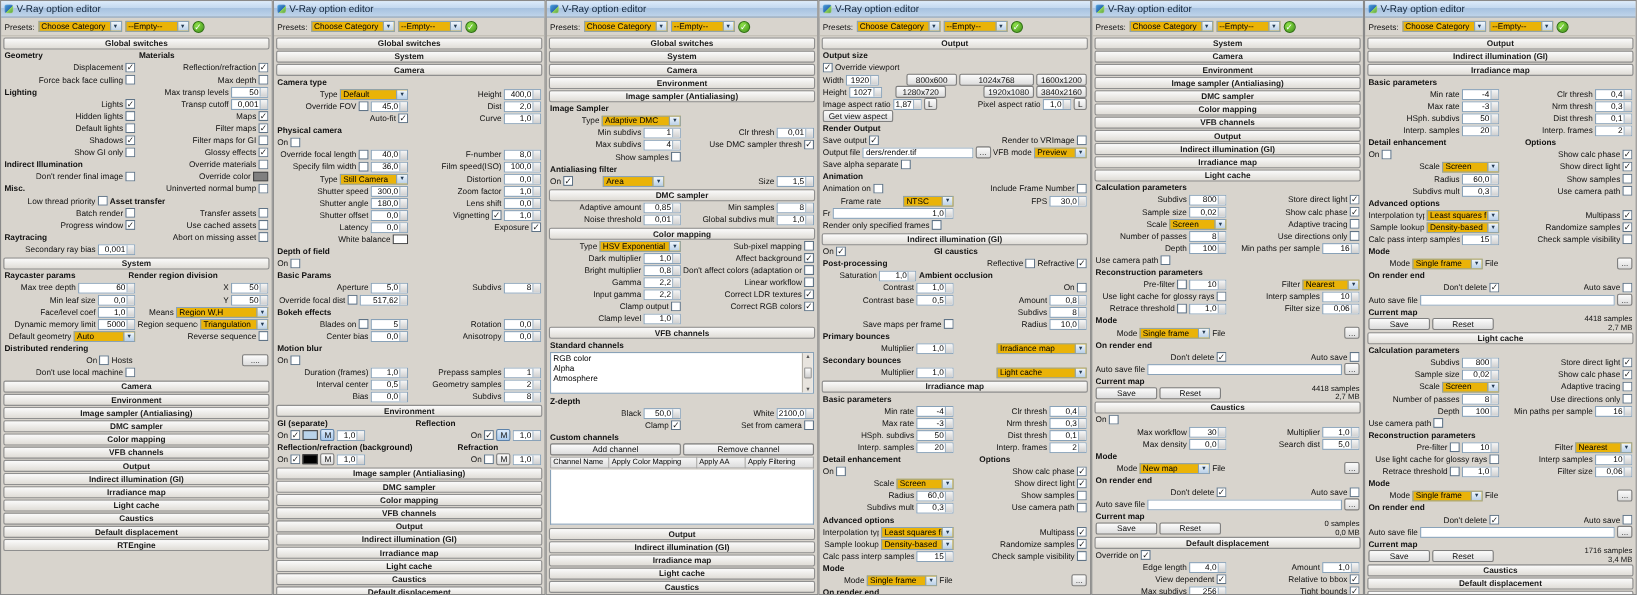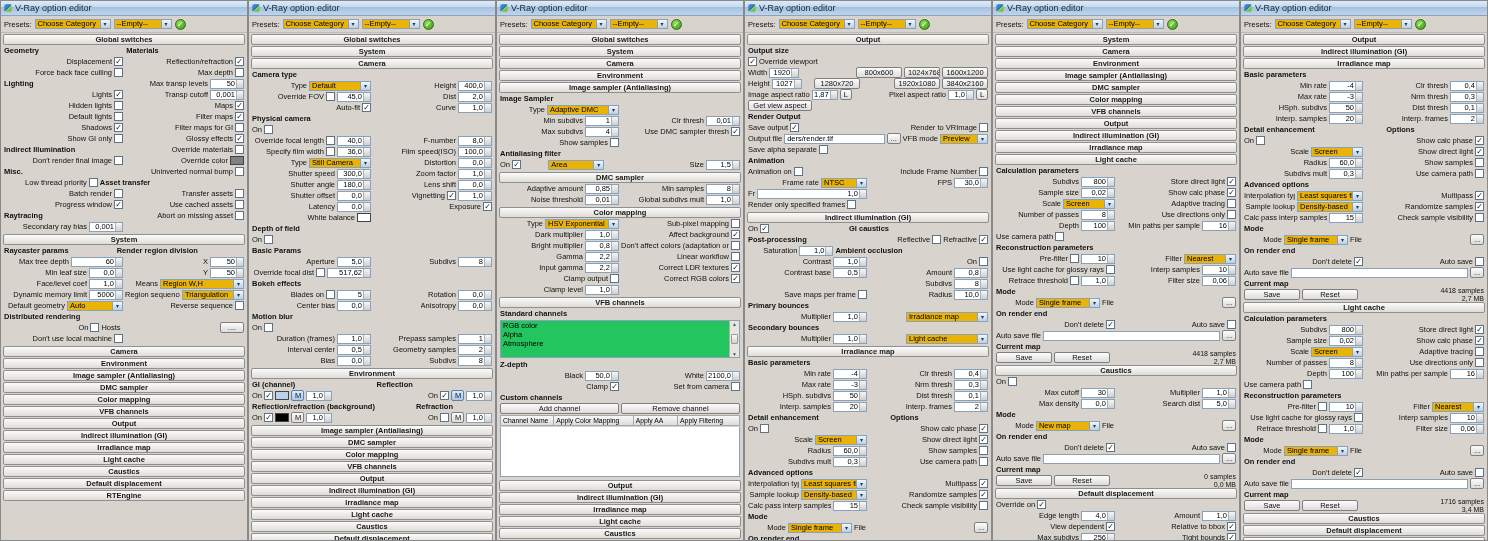"1024x768" button.btn { width: 36px -> 68px }
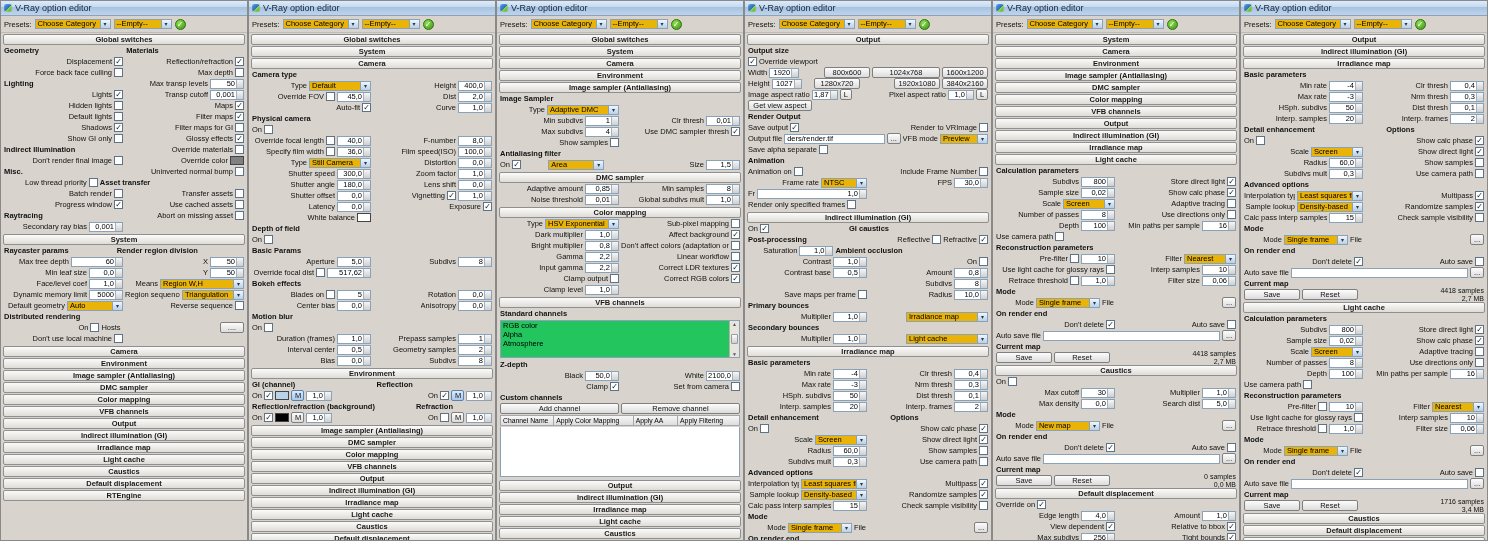"NTSC" span.drop { margin-left: none -> 18px }
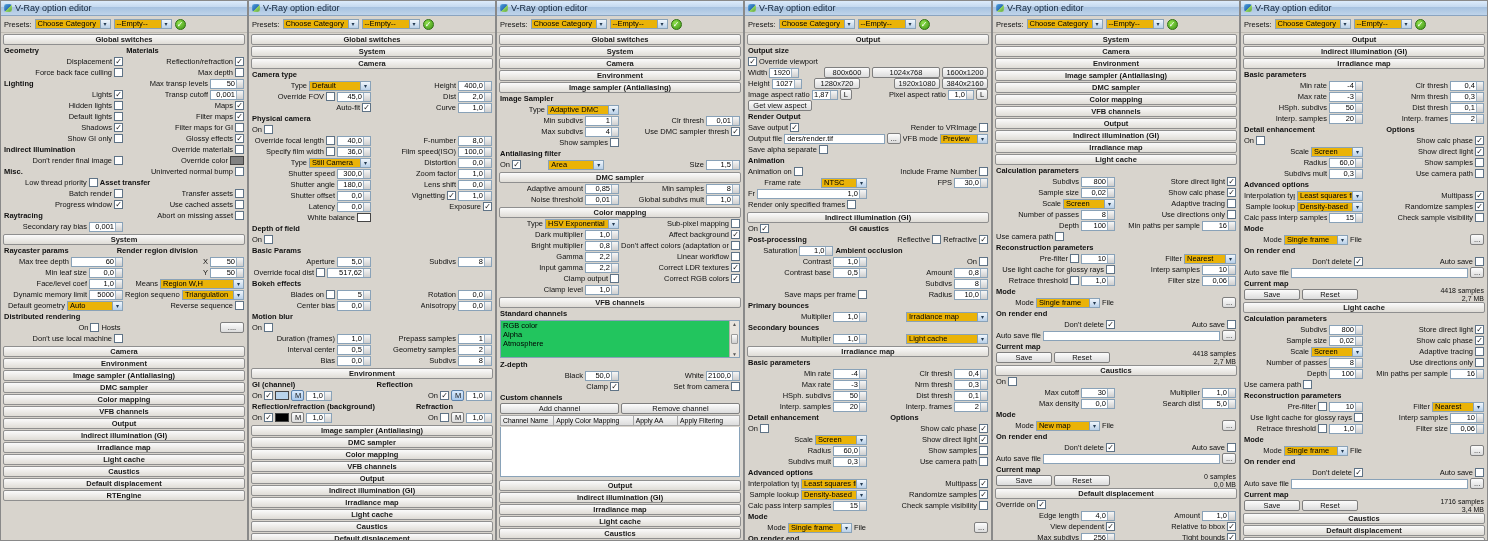"RGB color" .listbox { background: #22c55e -> #ffffff }
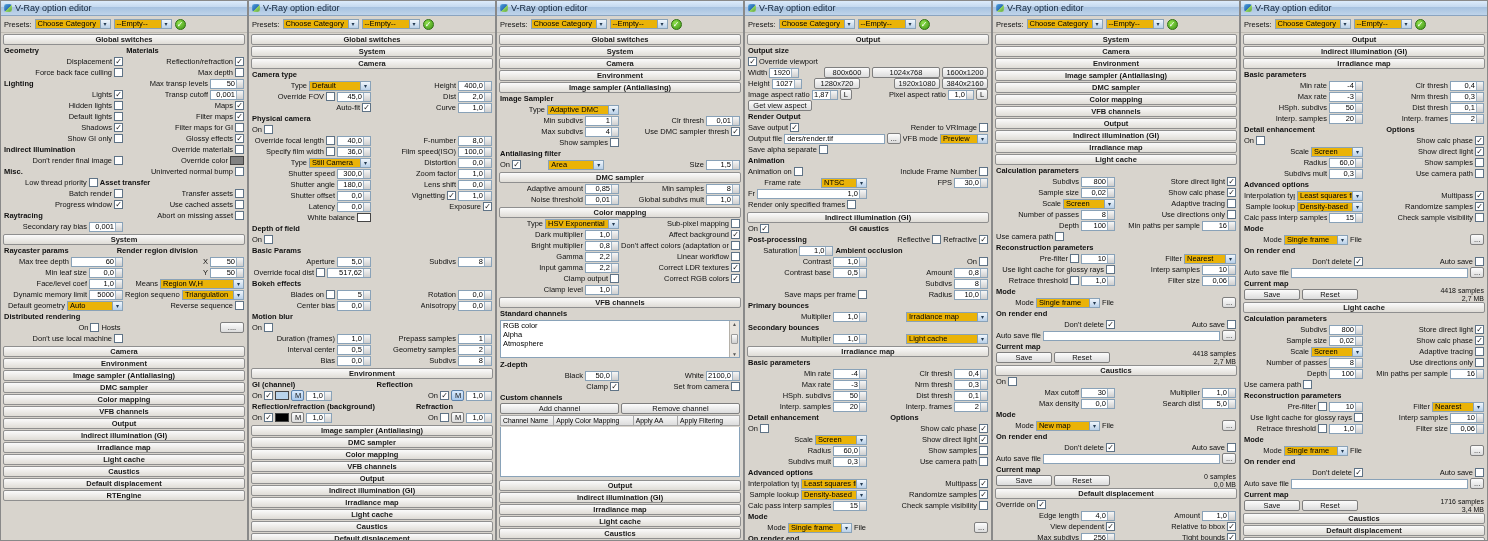"GI (channel)" span.grp { text: channel -> separate }
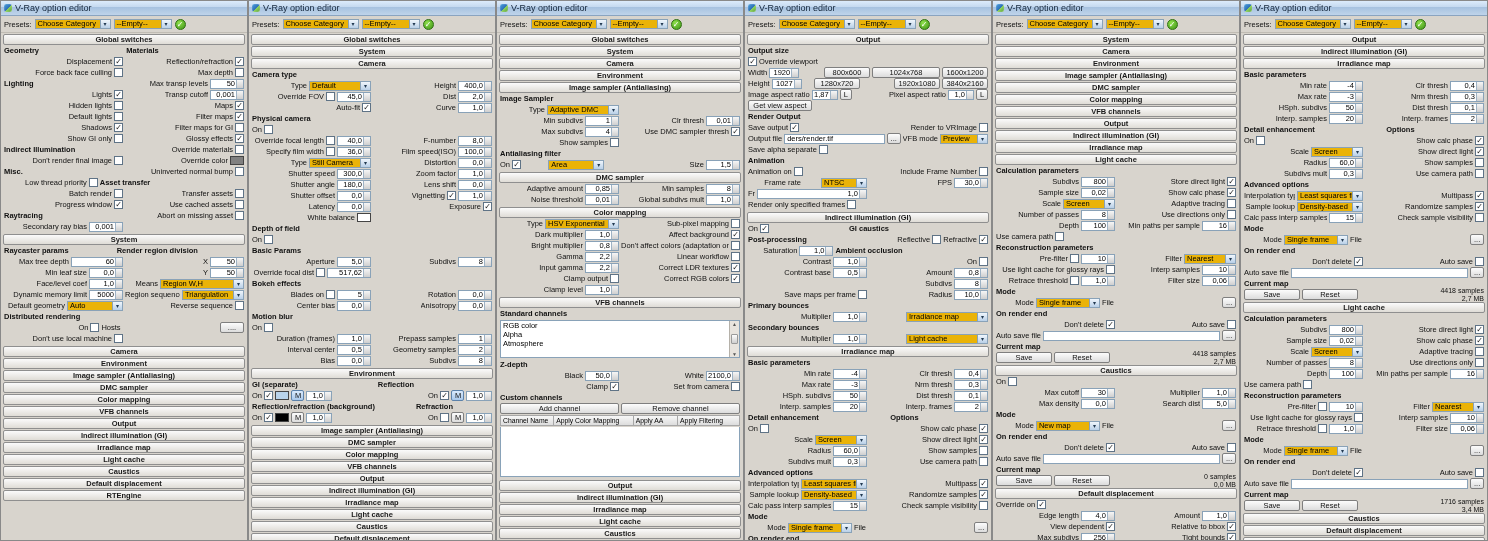"Max cutoff" span.lbl { text: cutoff -> workflow }
